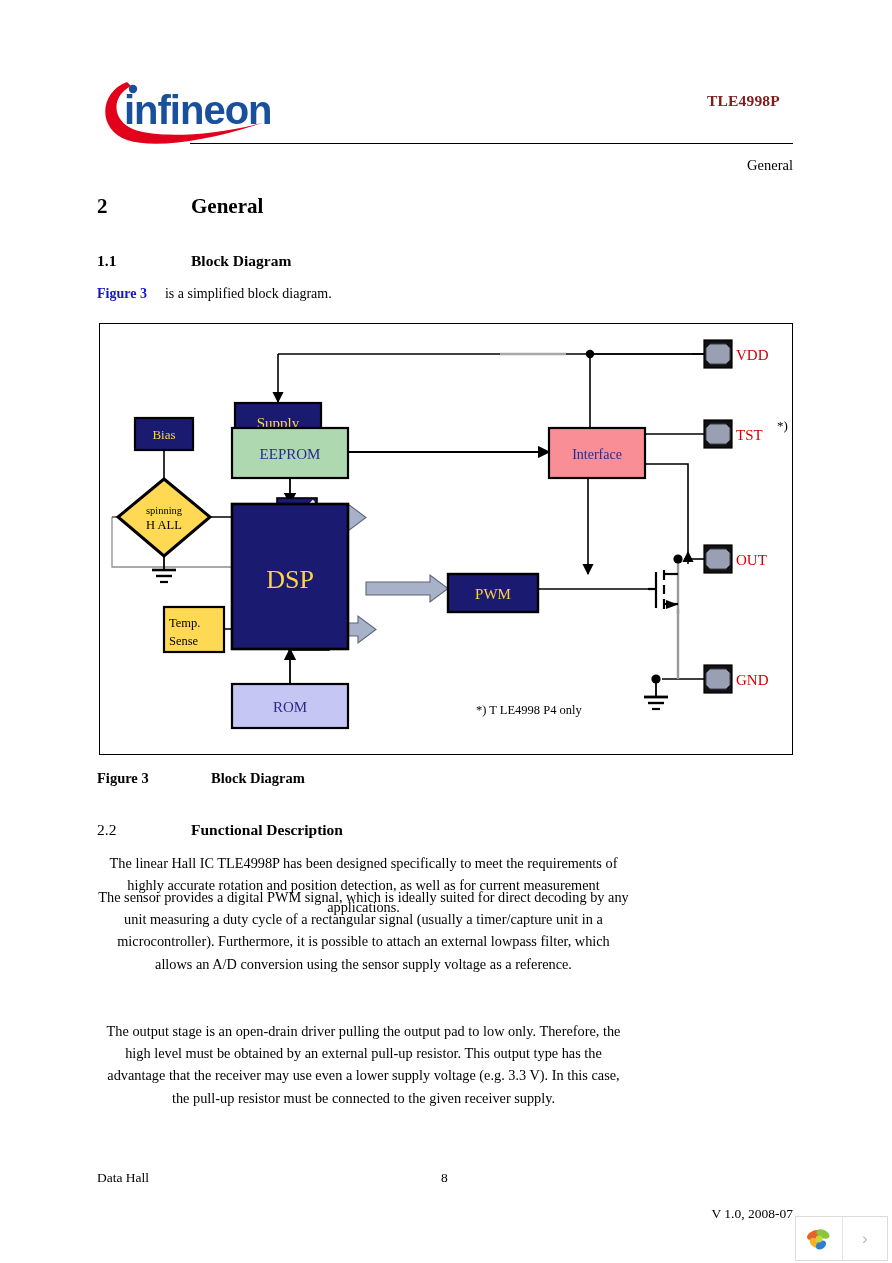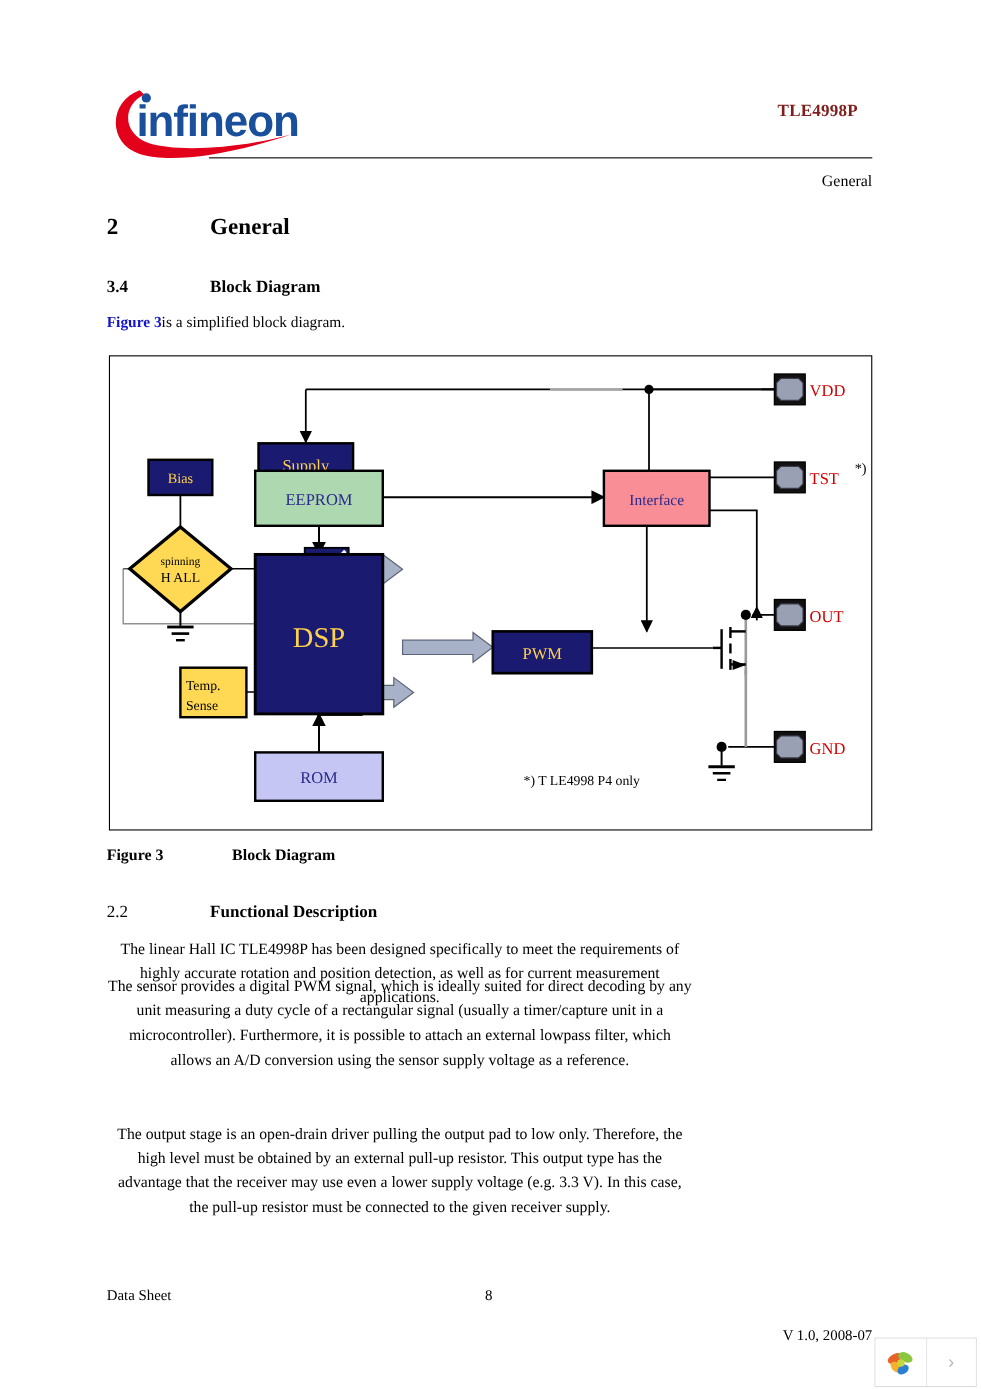"3.4" div { text: 3.4 -> 1.1 }
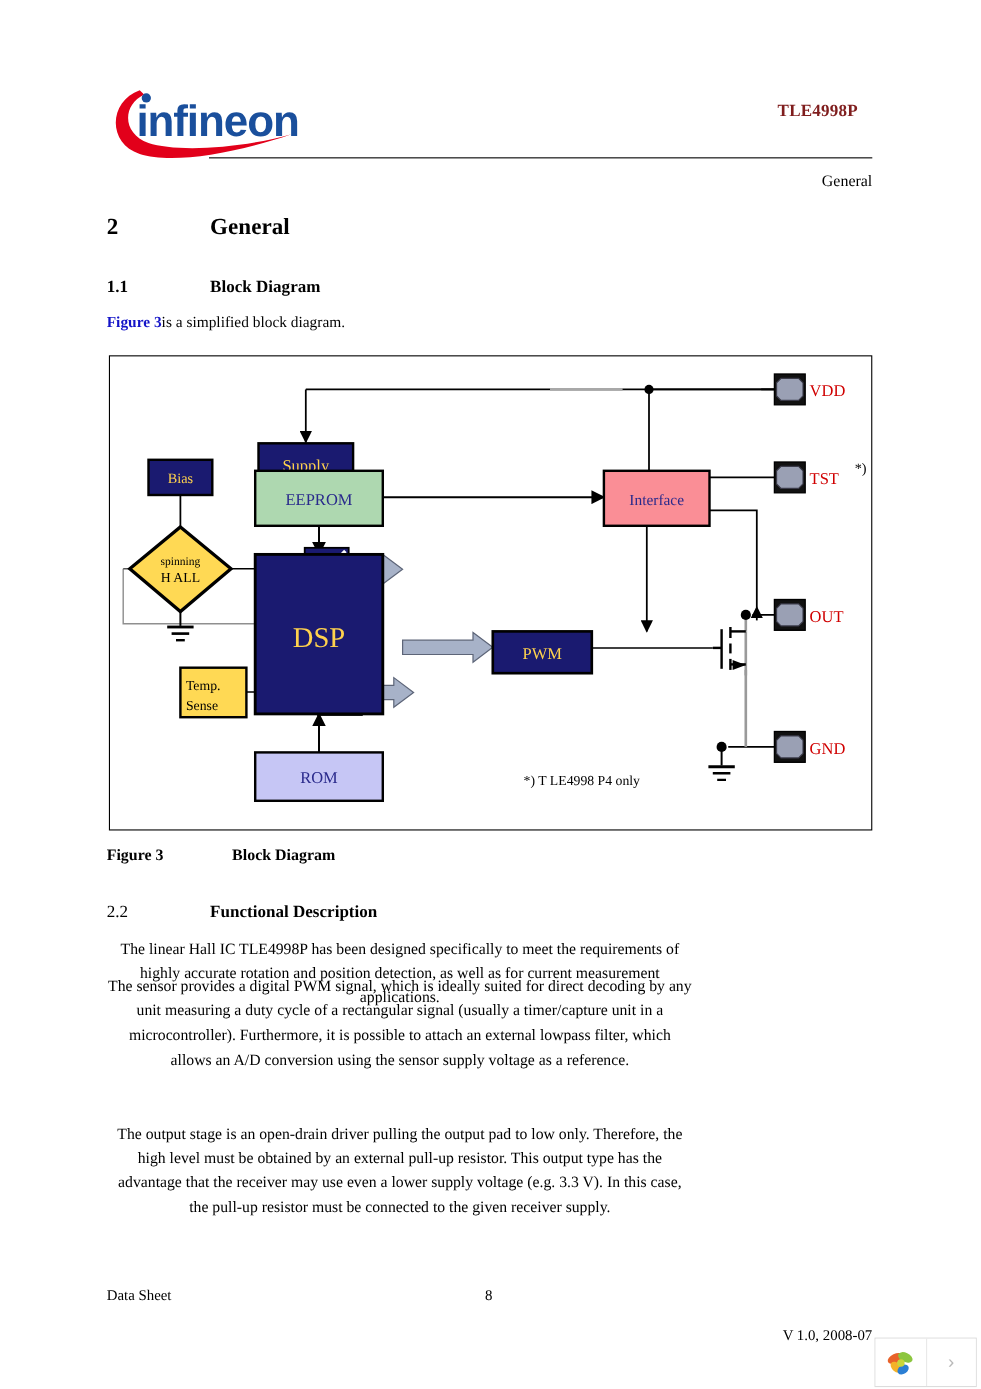"is a simplified block diagram." #intro-rest { margin-left: none -> 18px }
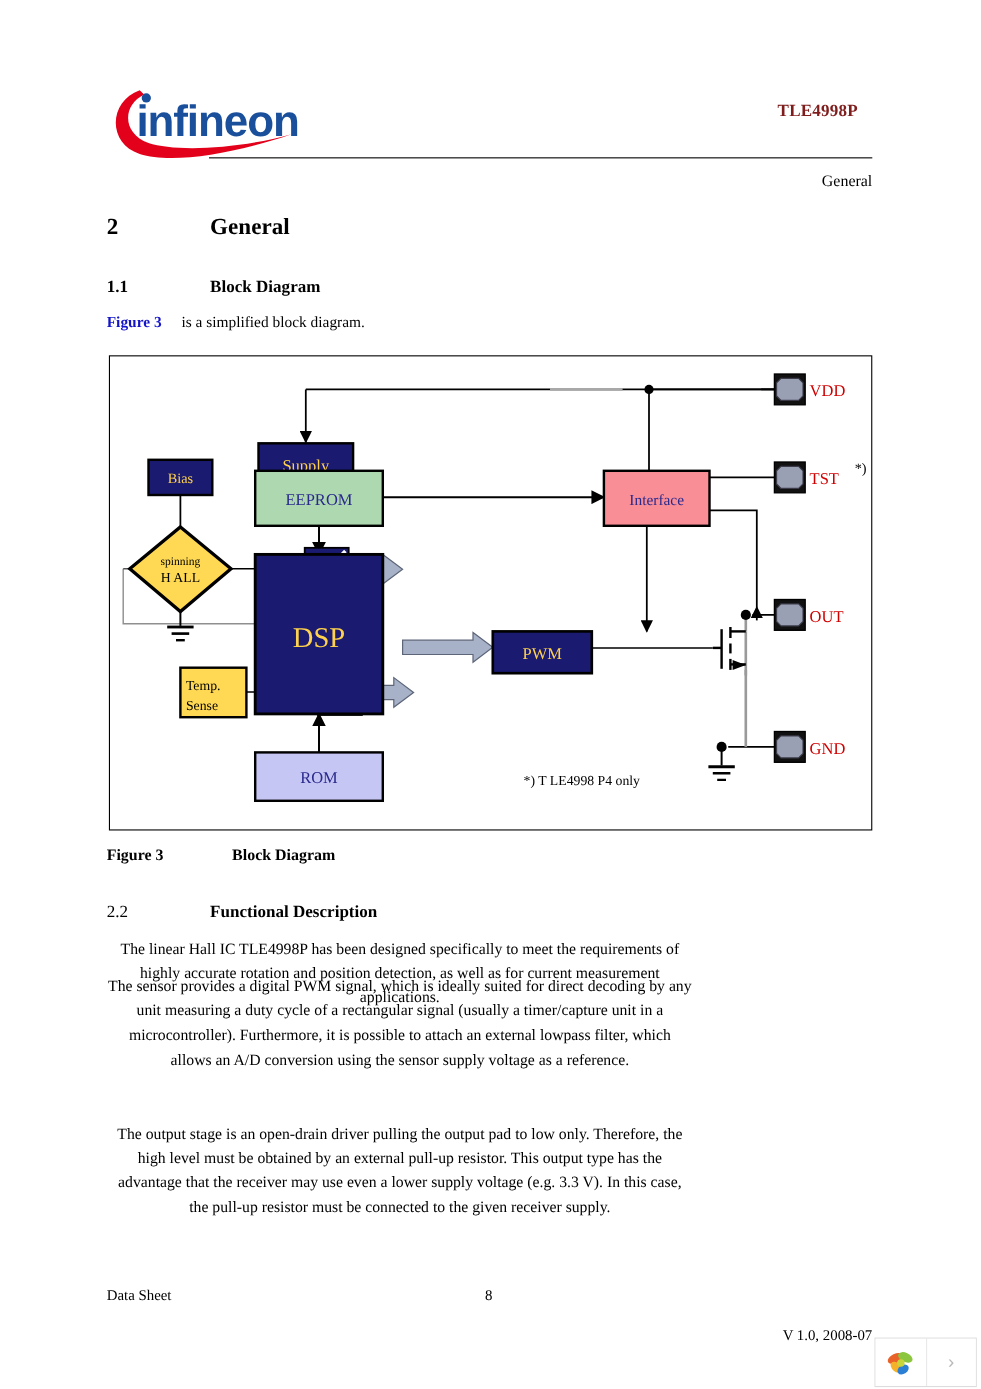"Data Sheet" span { text: Sheet -> Hall }
